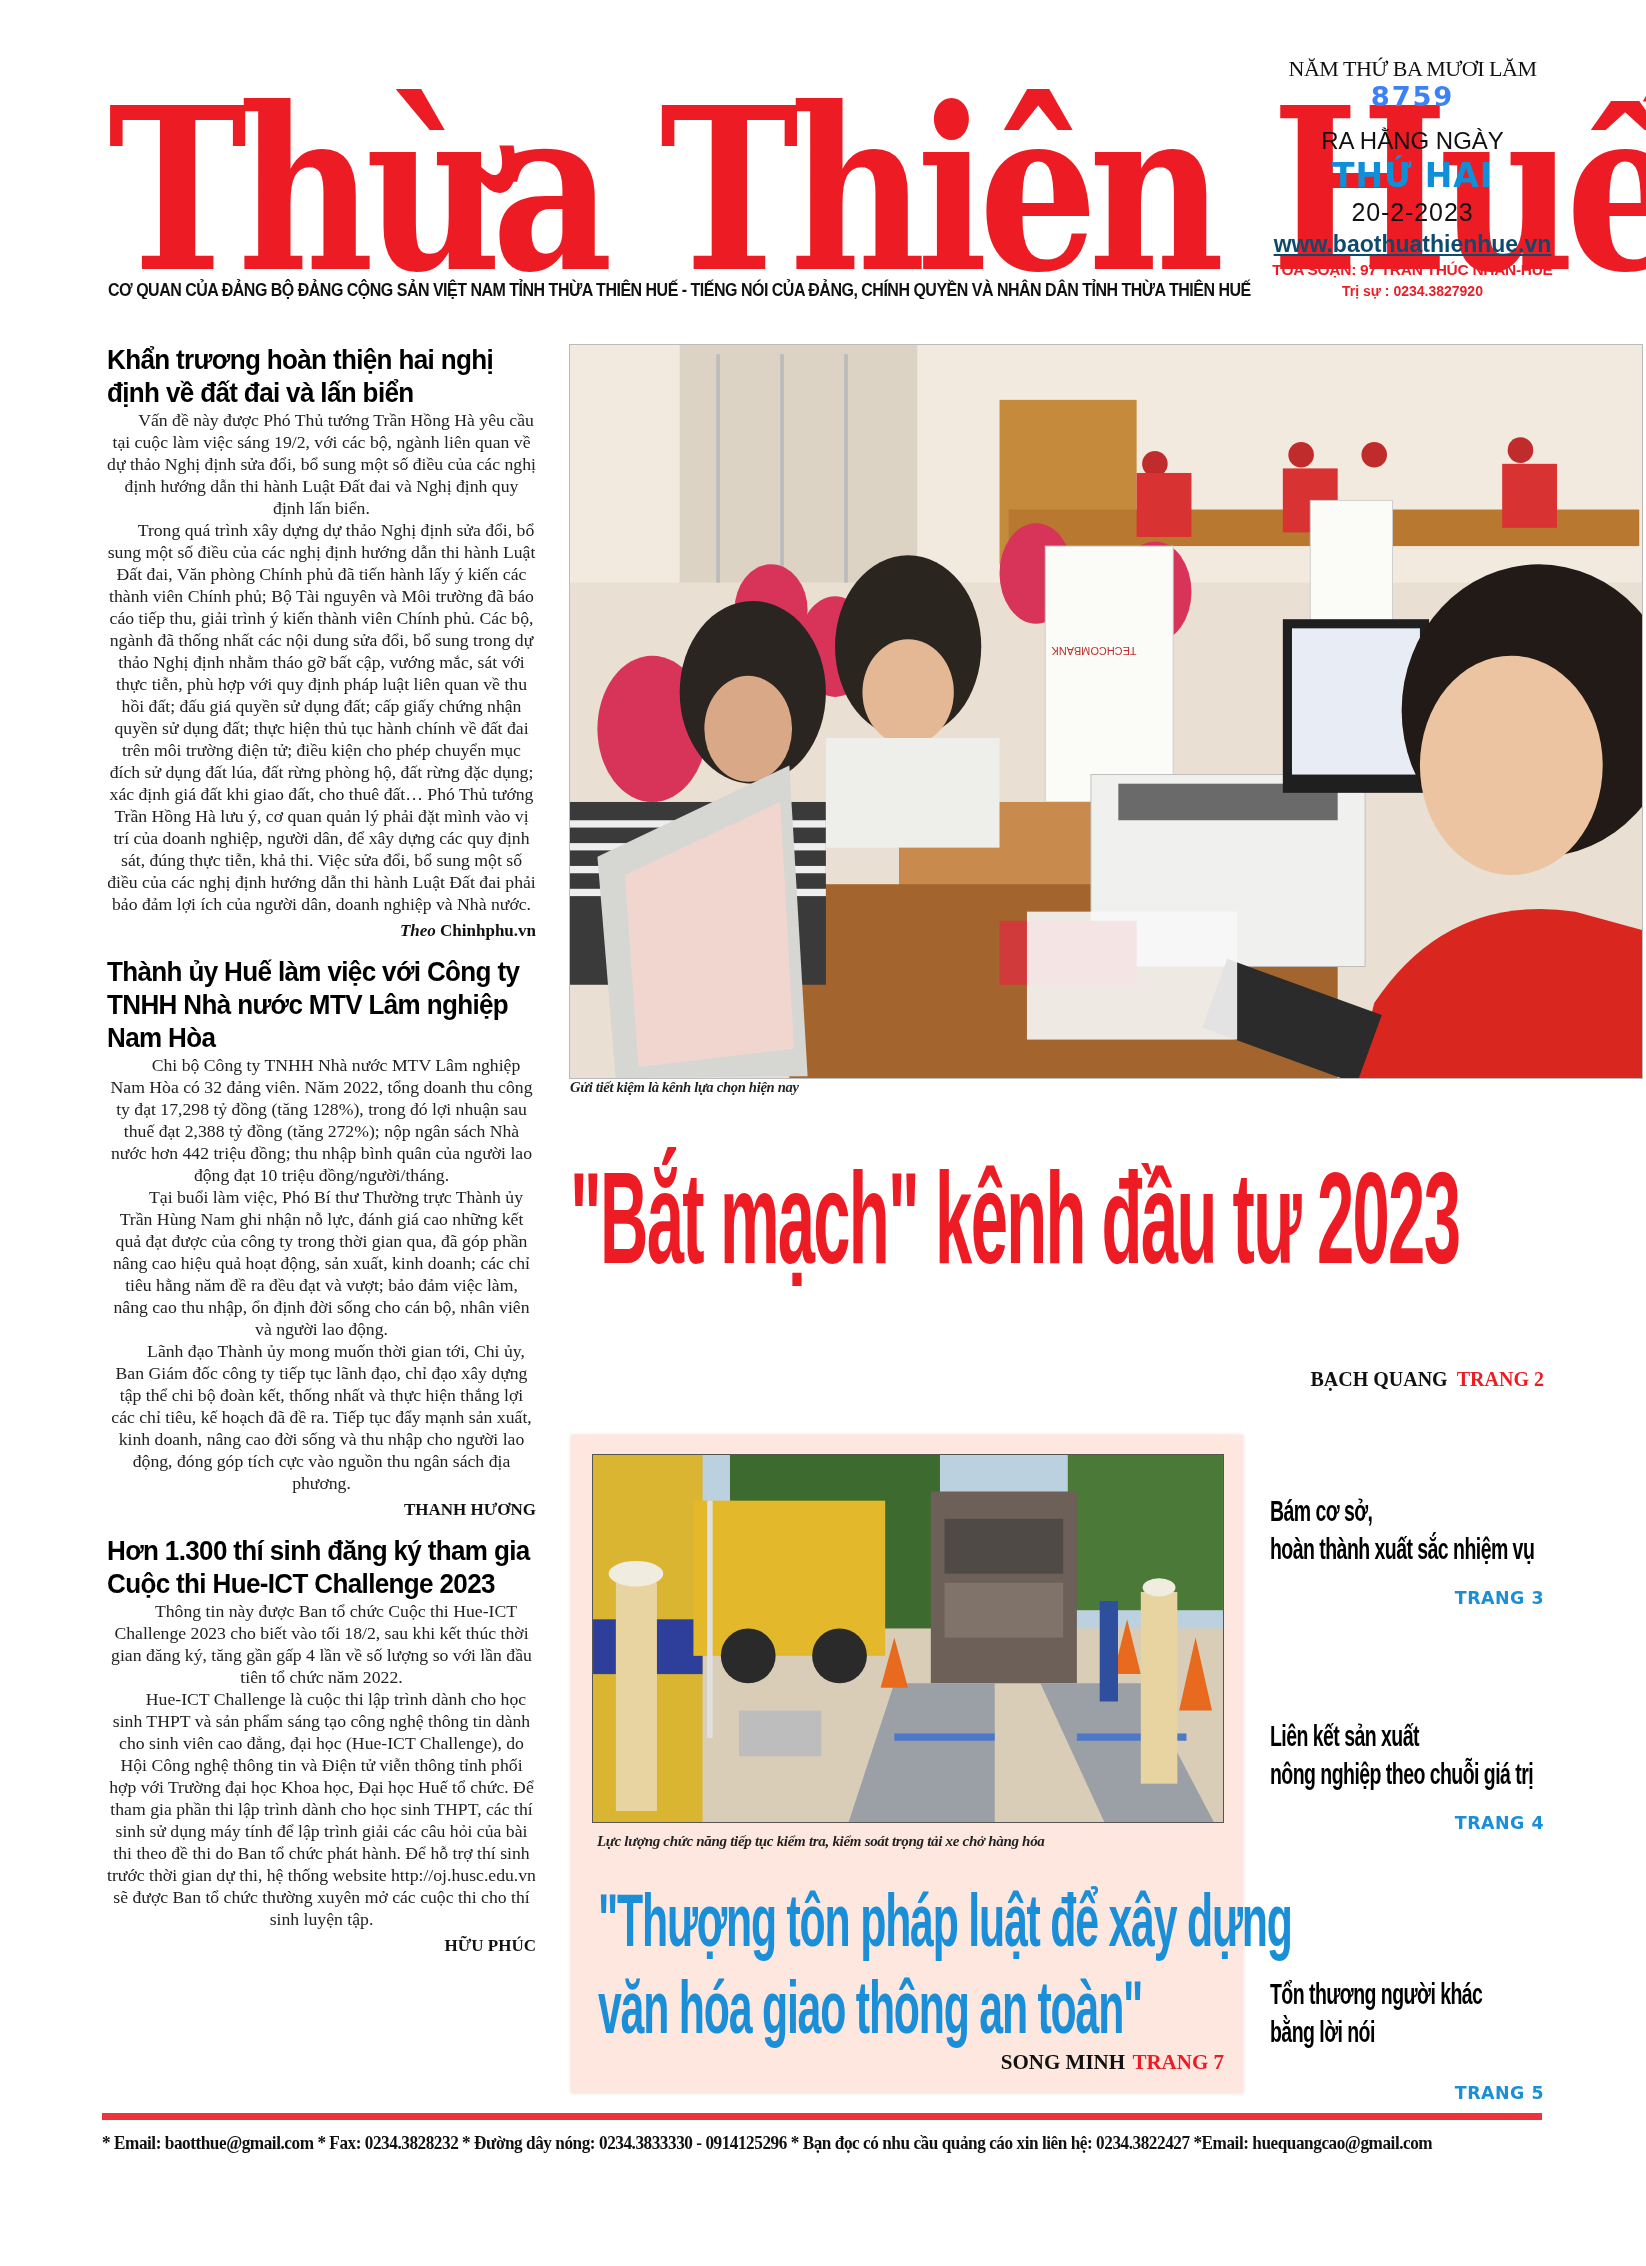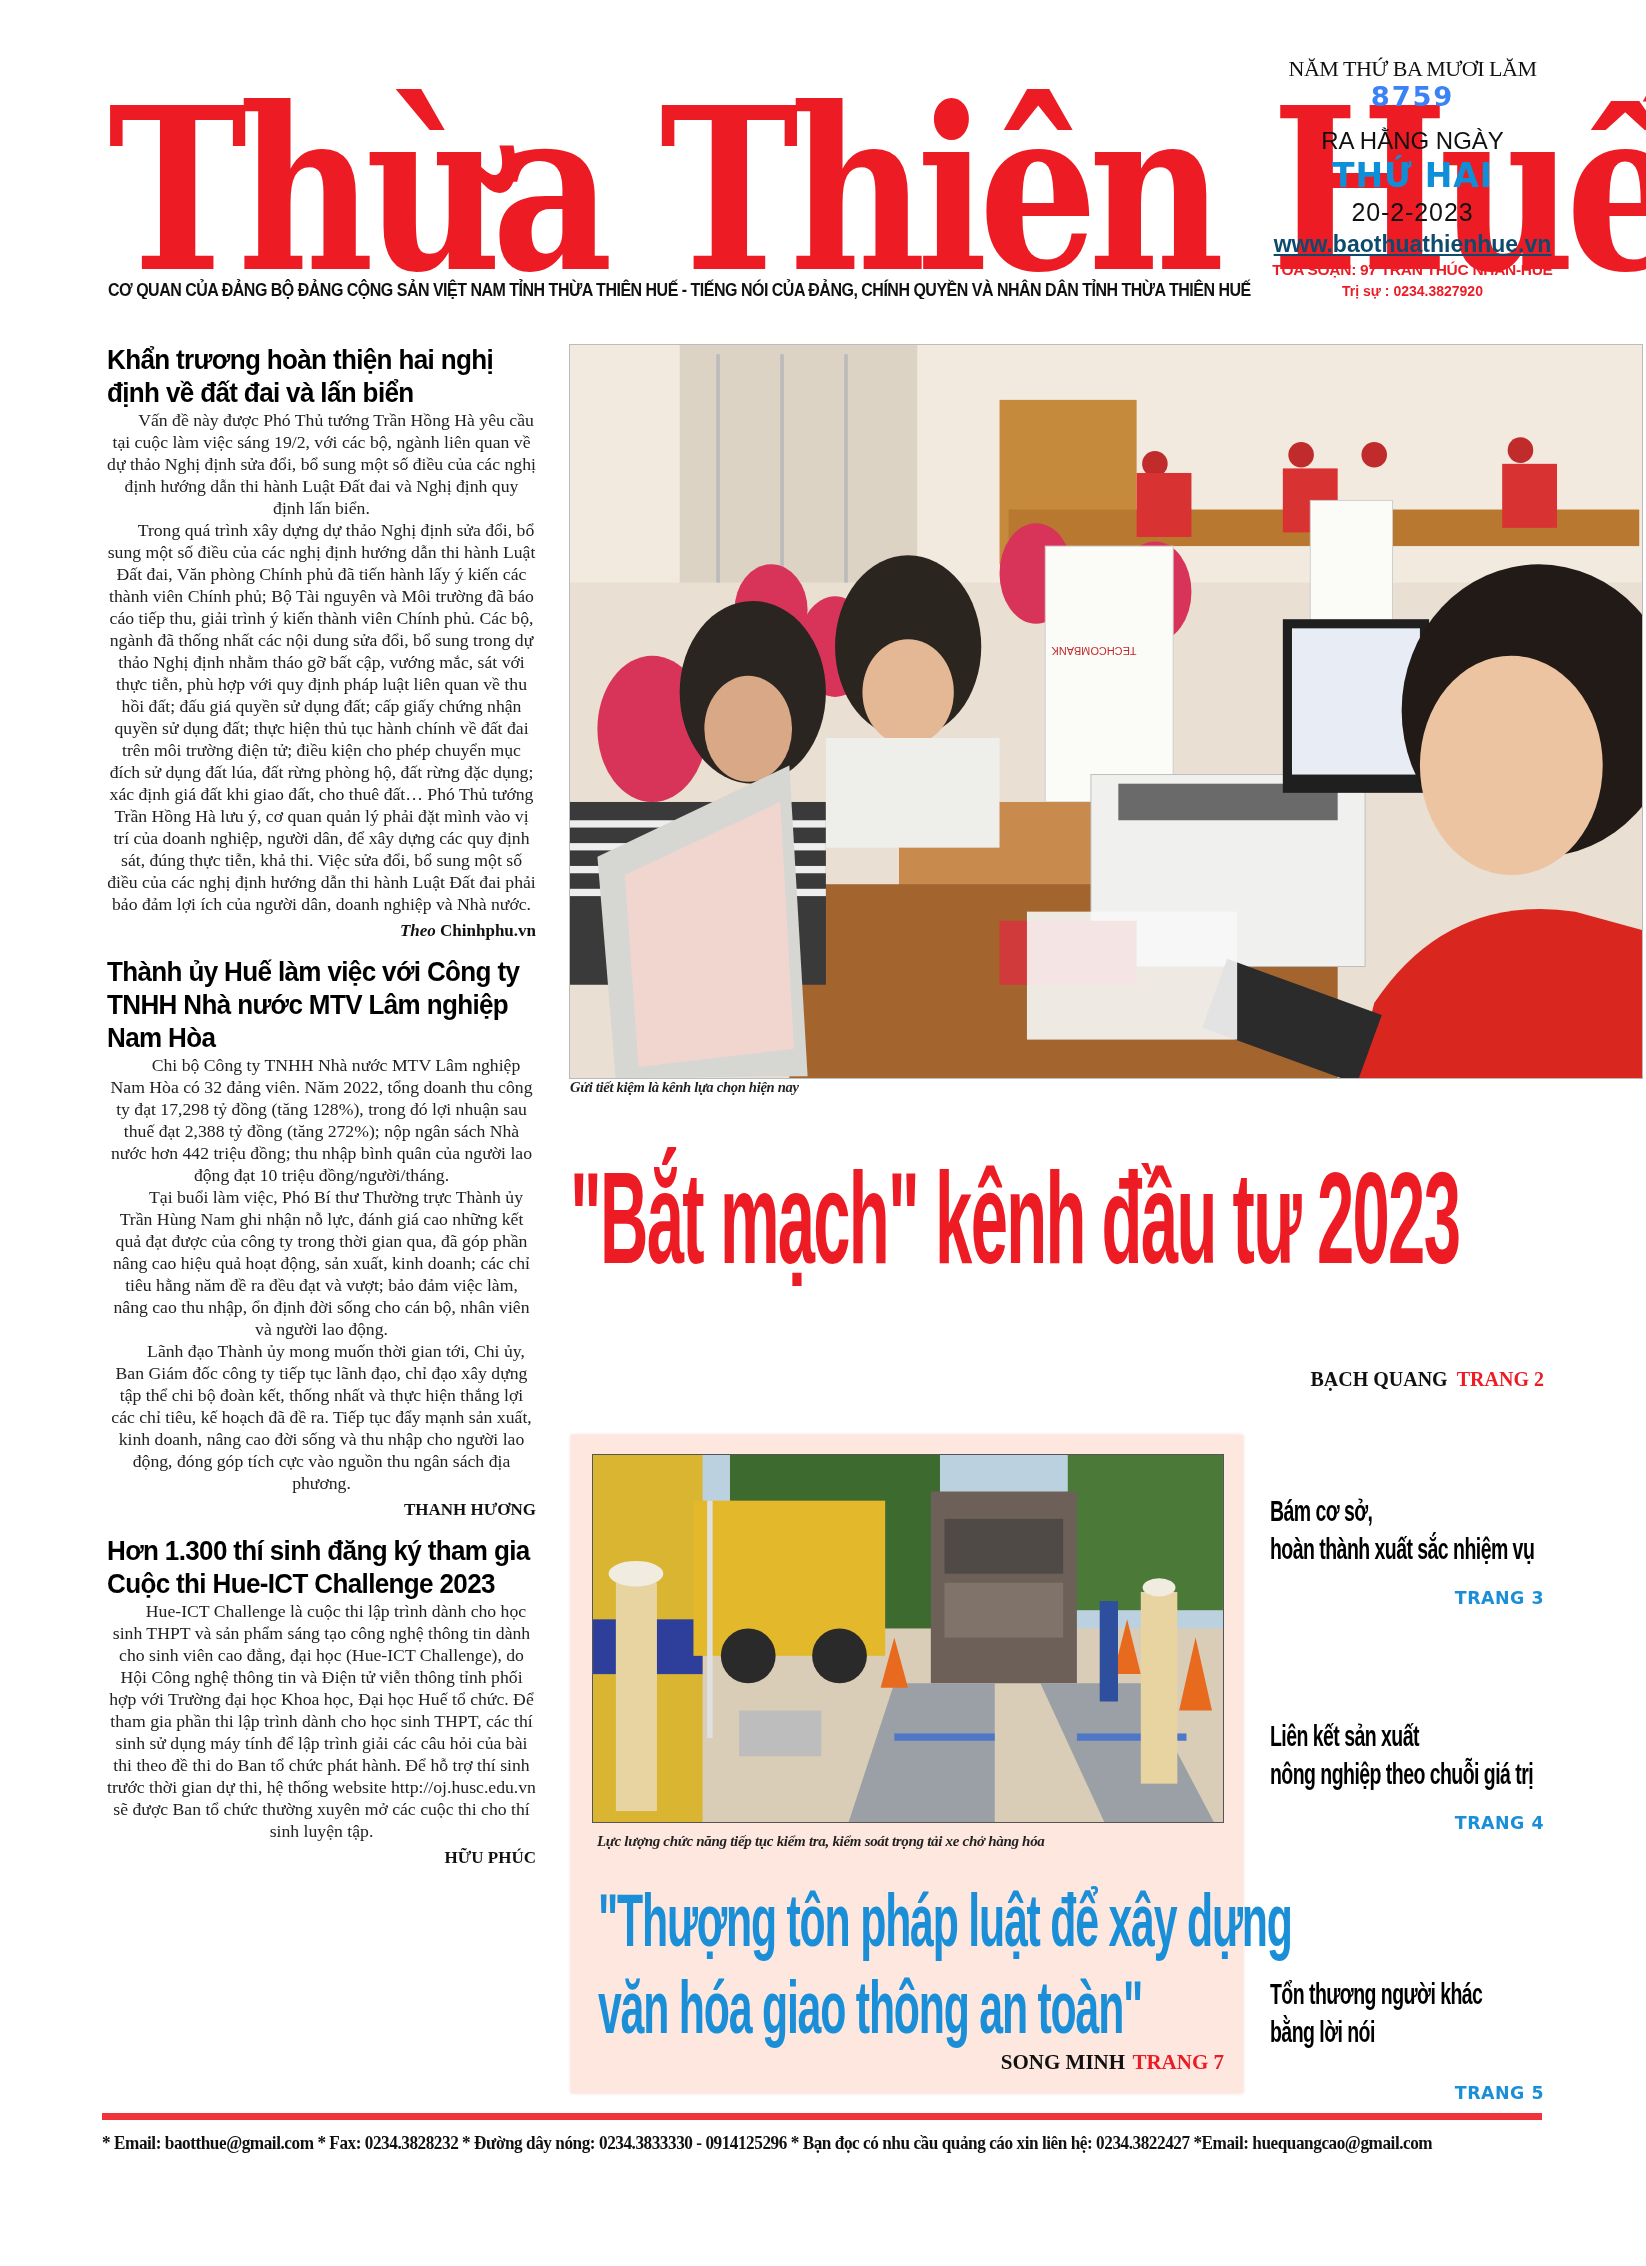"Thông tin này được Ban" p { html: none -> <p>Thông tin này được Ban tổ chức Cuộc thi Hue-ICT Challenge 2023 cho biết vào tối 18/2, sau khi kết thúc thời gian đăng ký, tăng gần gấp 4 lần về số lượng so với lần đầu tiên tổ chức năm 2022.</p> }
